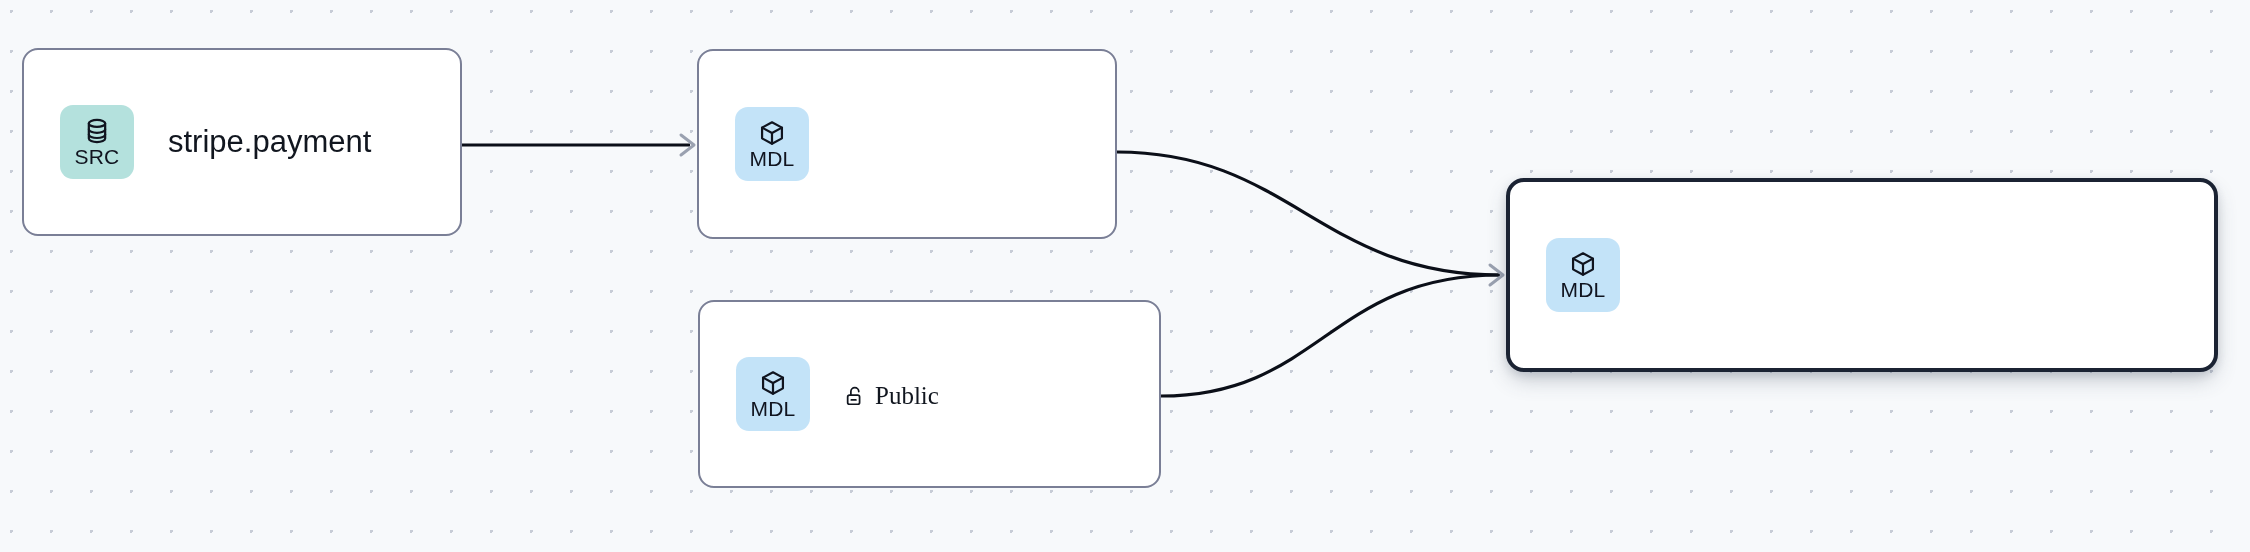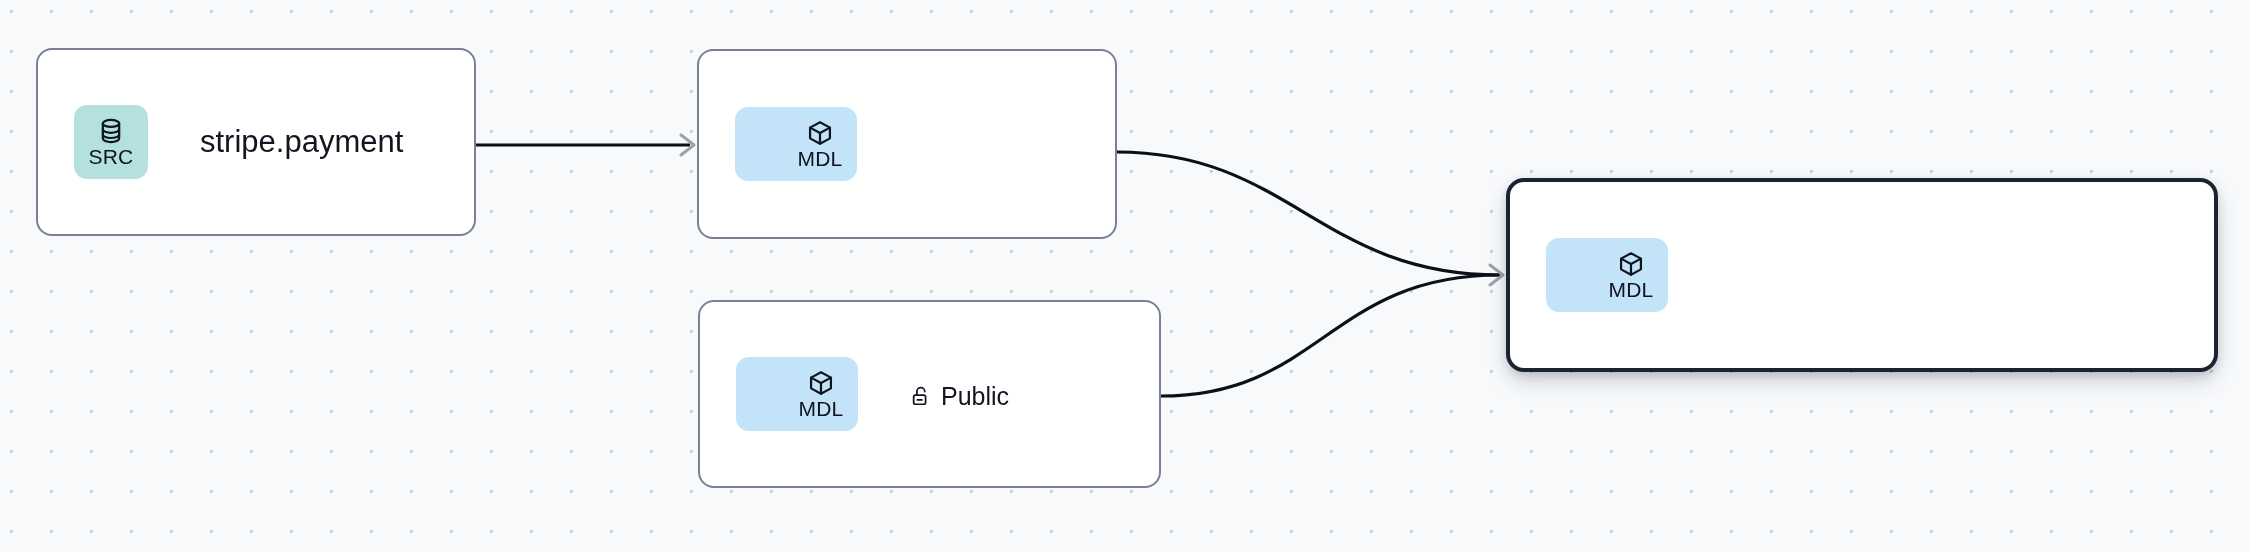"SRC" #node-stripe-payment { left: 36px -> 22px }
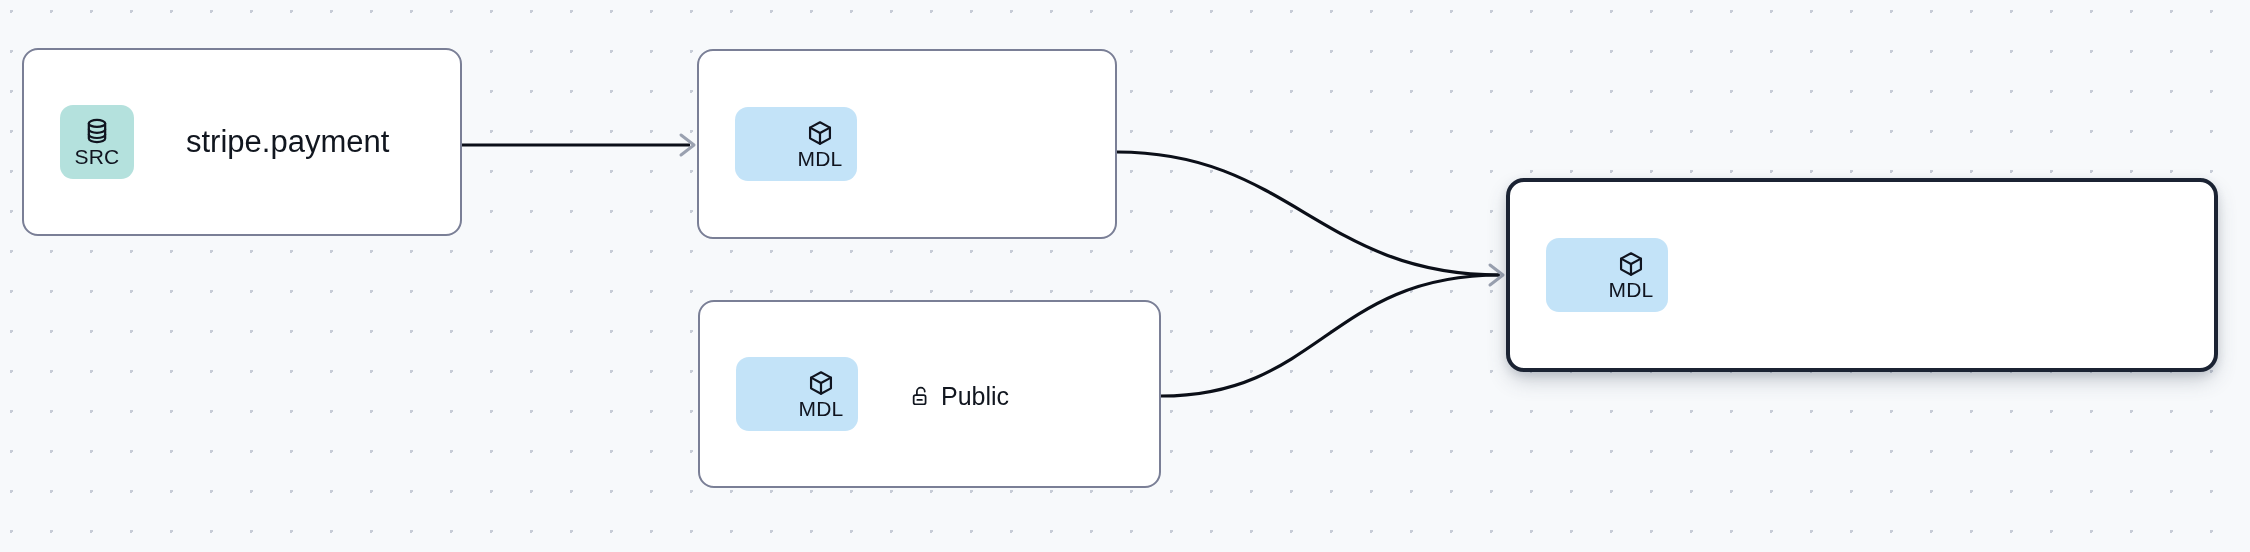"stripe.payment" .node-body { margin-left: 52px -> 34px }
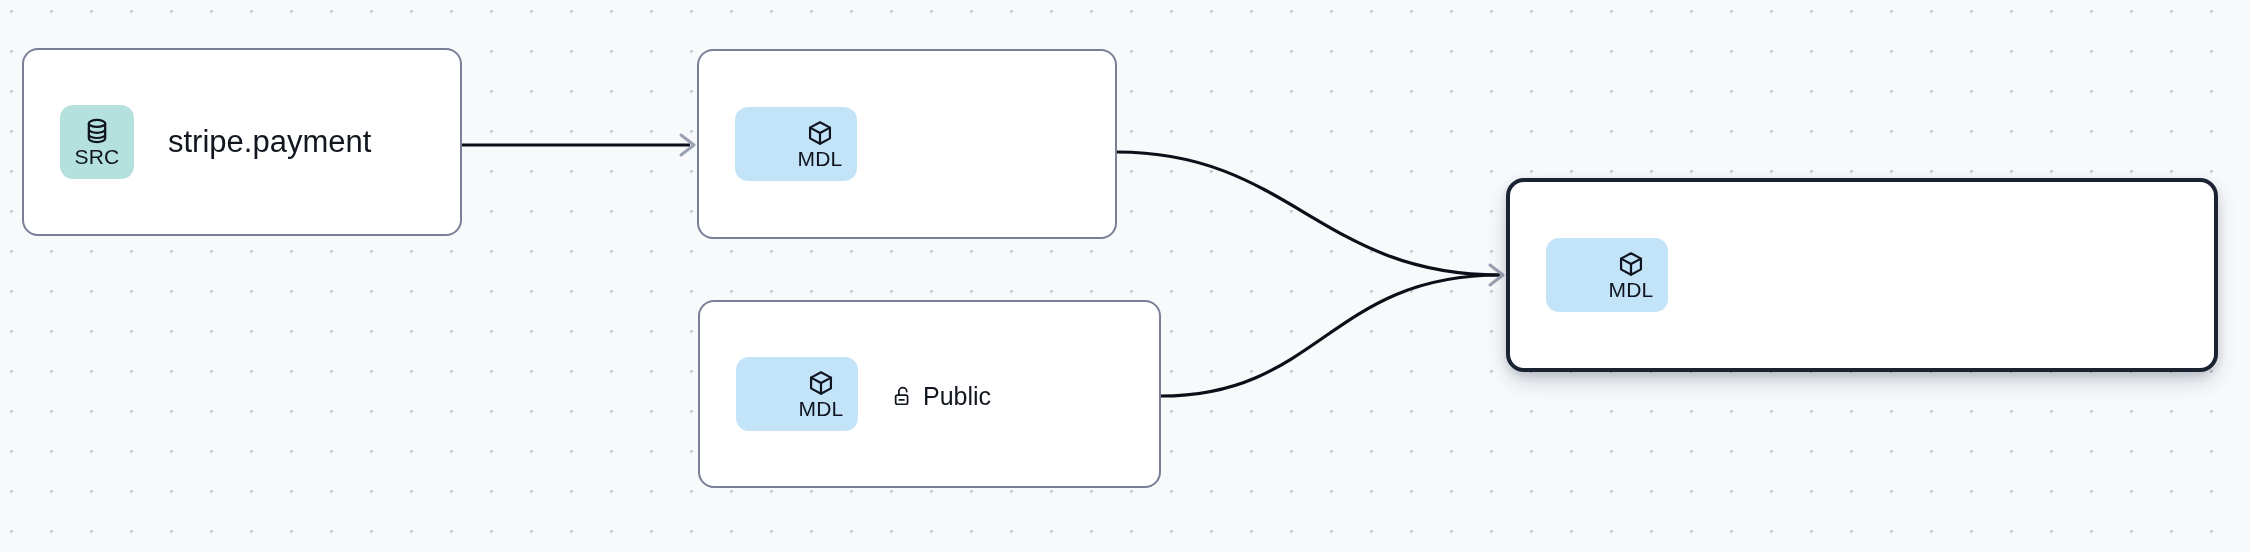"MDL" .badge.mdl { padding-left: 48px -> none }
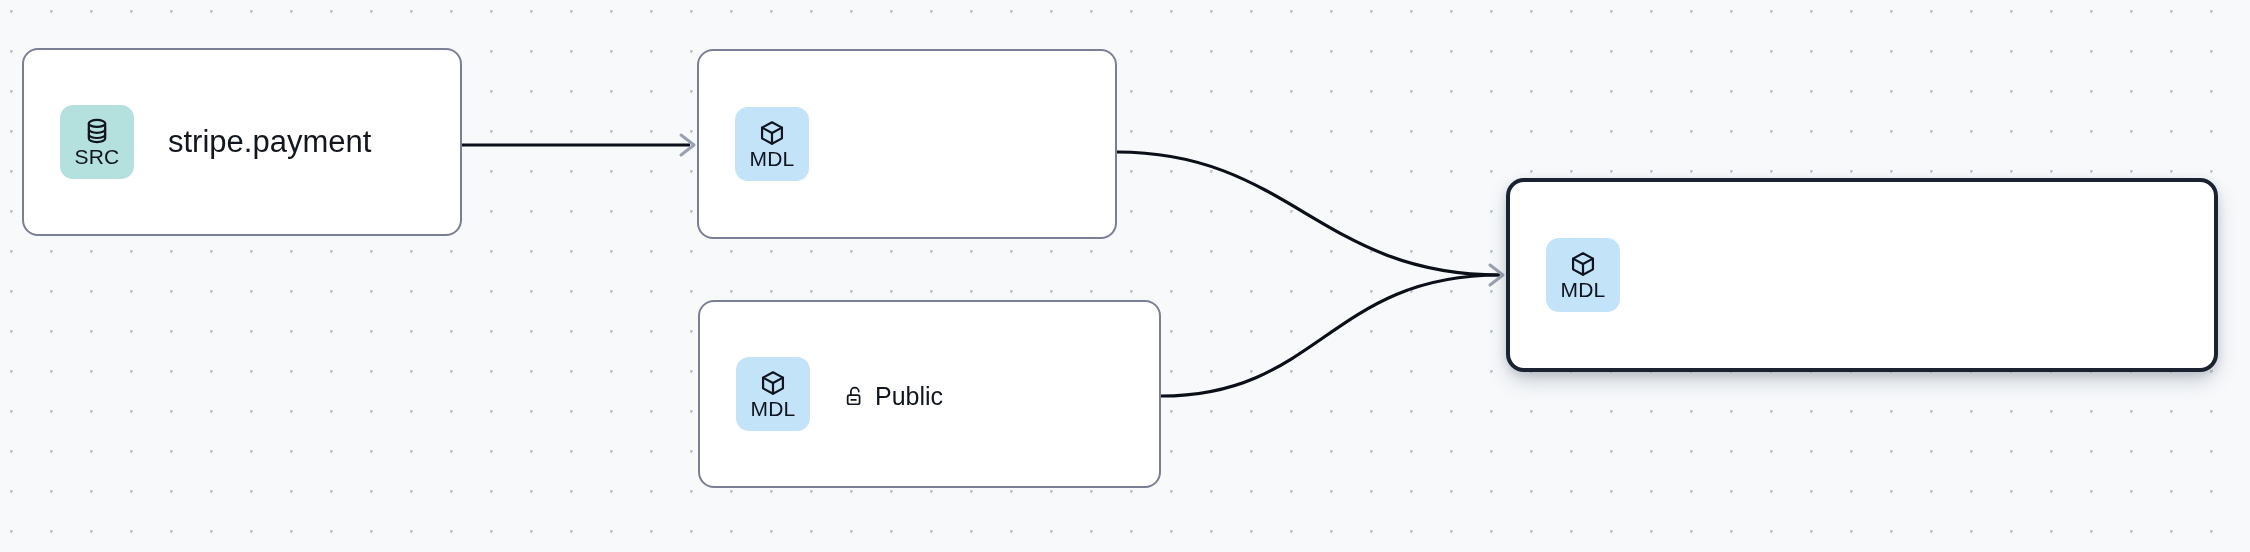"Public" .node-sub { font-family: none -> Liberation Serif, serif }
